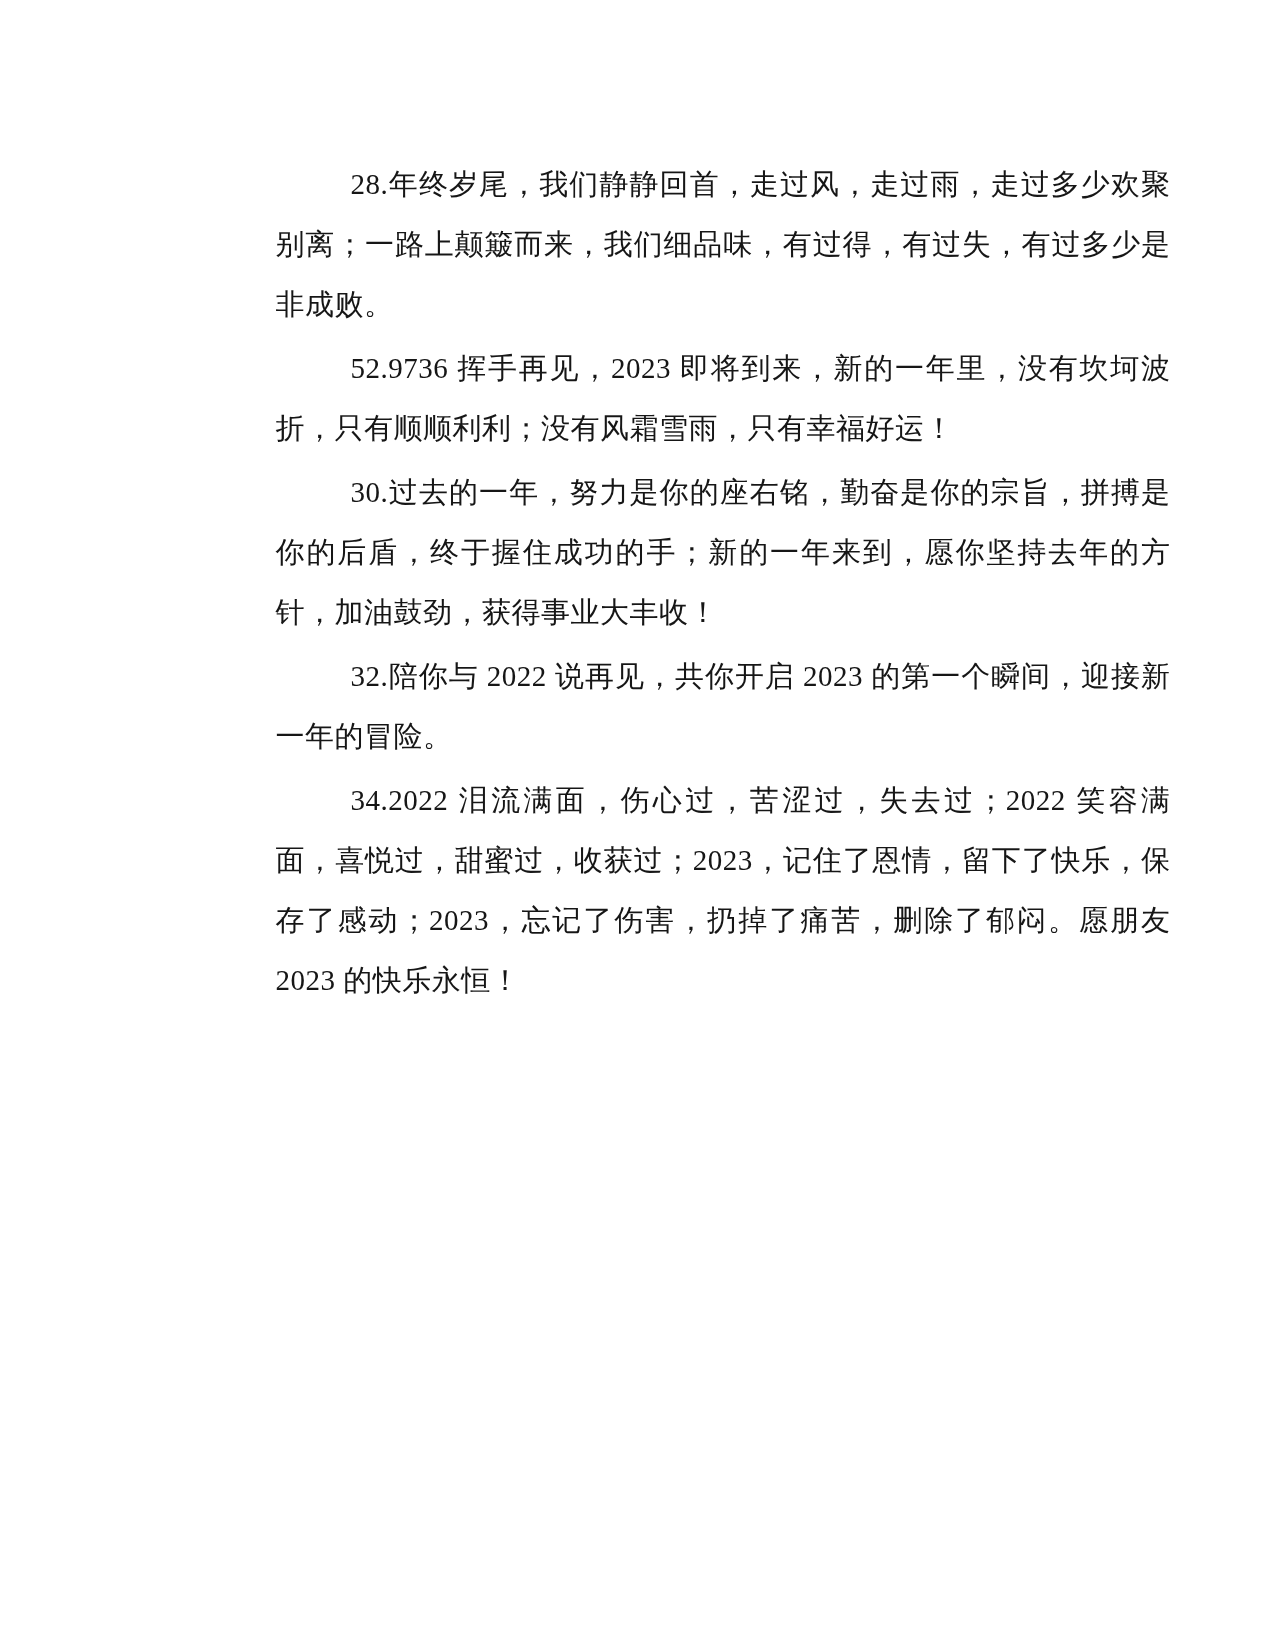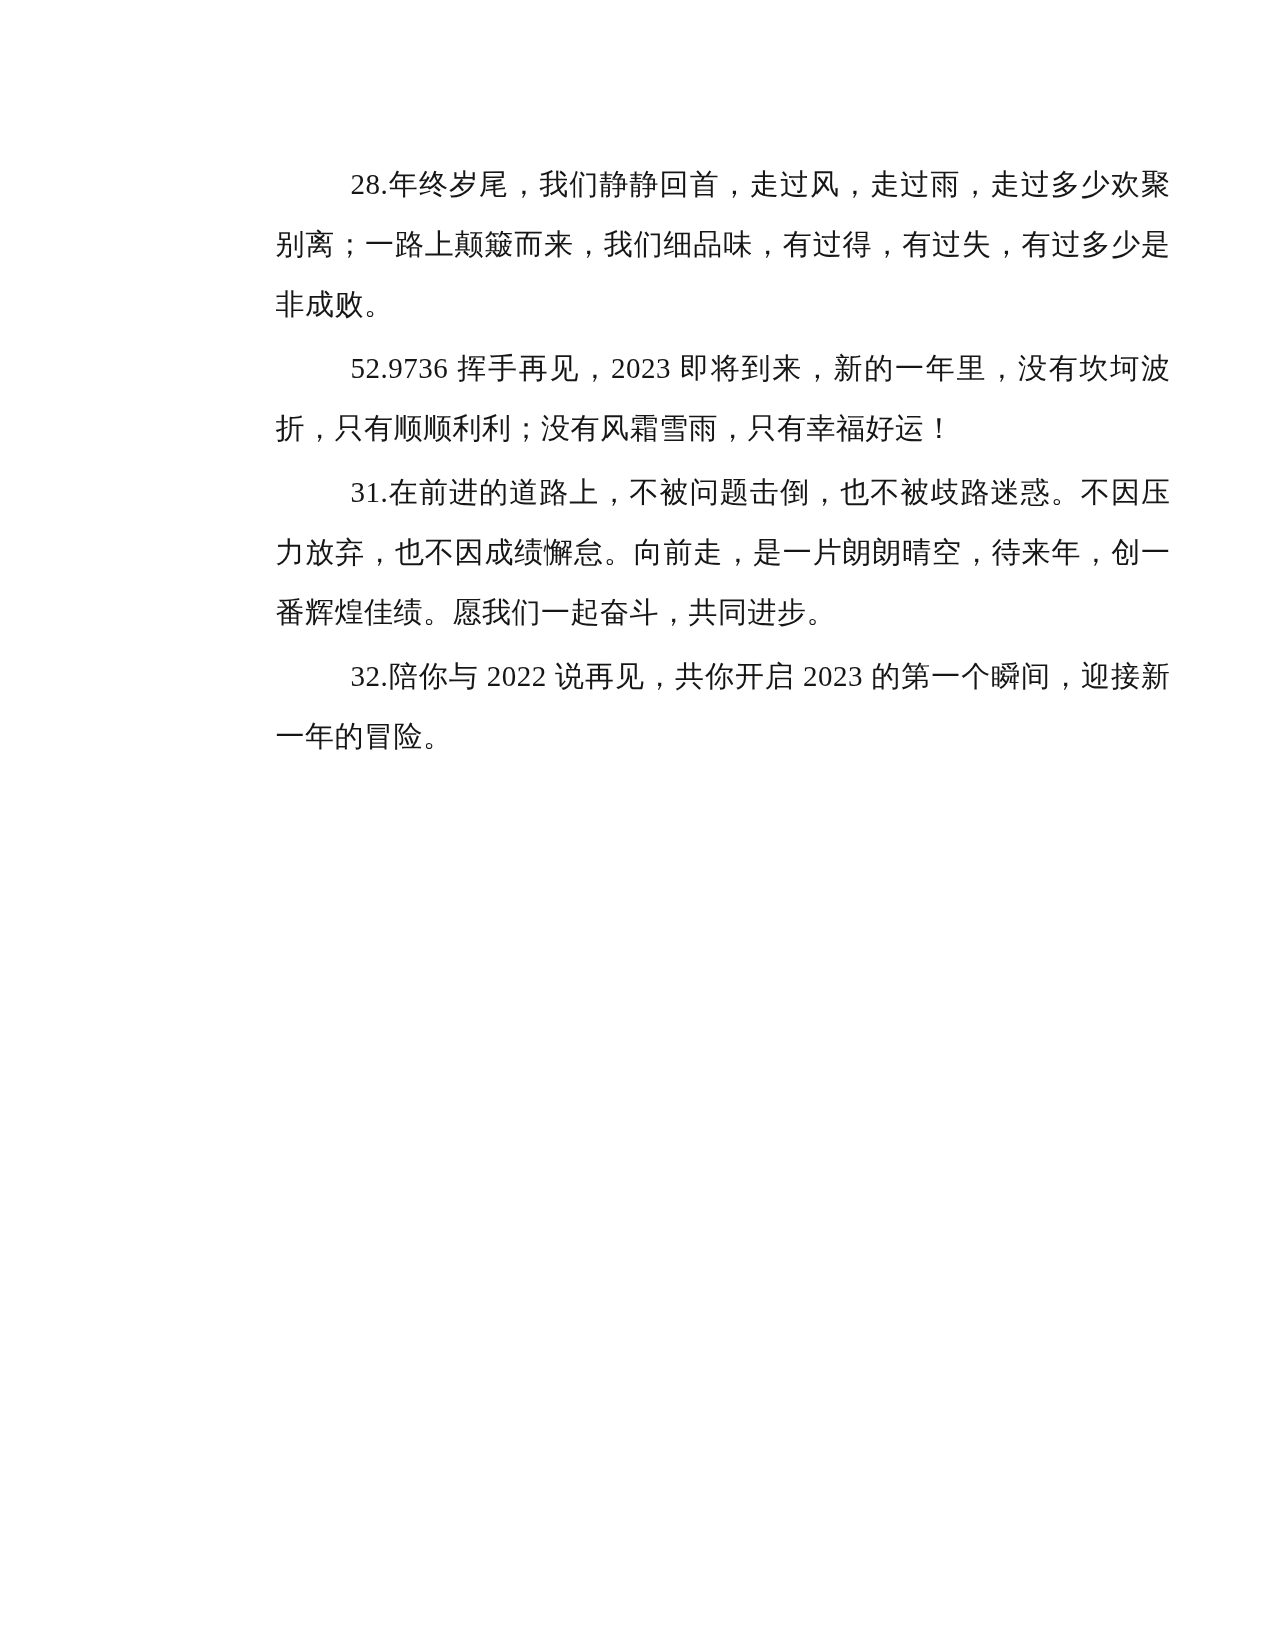"30.过去的一年，努力是你的座右铭，勤奋是你的宗旨，拼搏是你的后盾，终于握住成功" p.para { html: none -> <p>30.过去的一年，努力是你的座右铭，勤奋是你的宗旨，拼搏是你的后盾，终于握住成功的手；新的一年来到，愿你坚持去年的方针，加油鼓劲，获得事业大丰收！</p> }
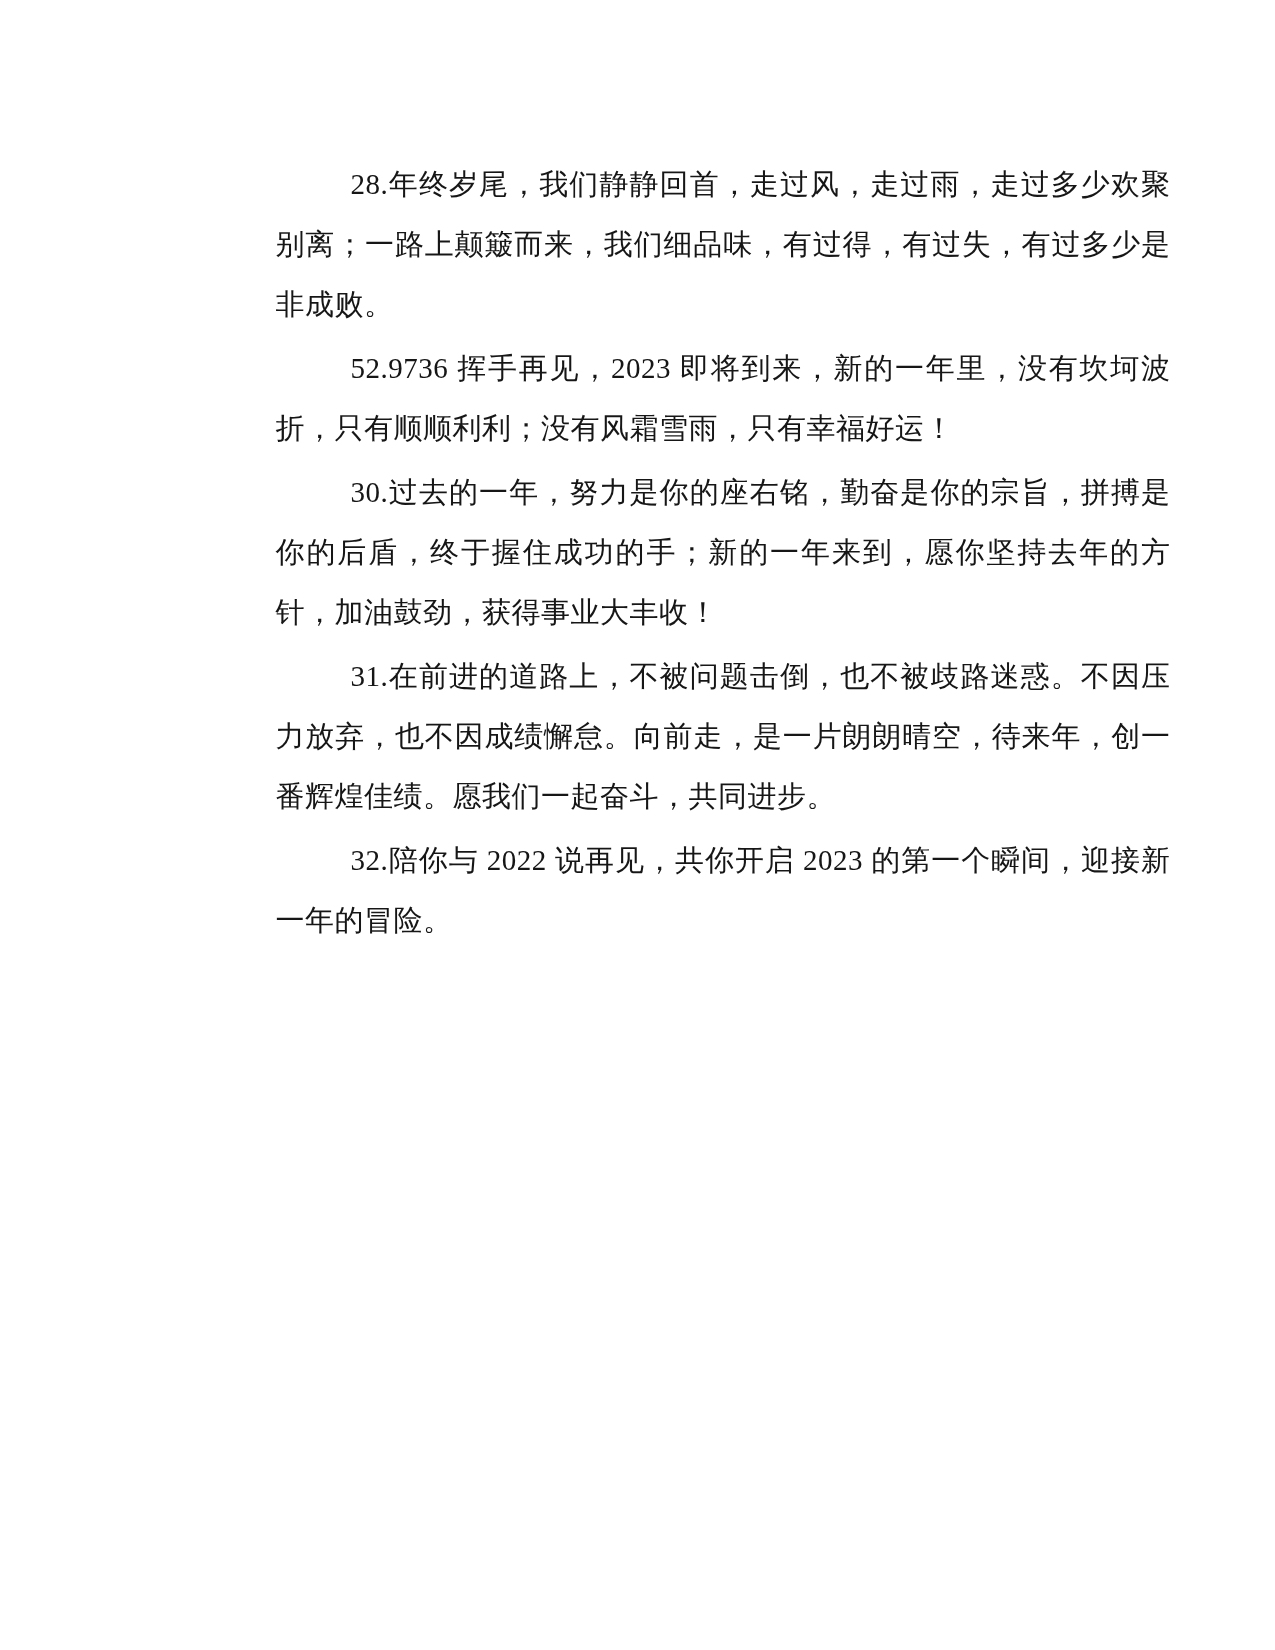"31.在前进的道路上，不被问题击倒，也不被歧路迷惑。不因压力放弃，也不因成绩懈怠" p.para { html: <p>31.在前进的道路上，不被问题击倒，也不被歧路迷惑。不因压力放弃，也不因成绩懈怠。向前走，是一片朗朗晴空，待来年，创一番辉煌佳绩。愿我们一起奋斗，共同进步。</p> -> none }
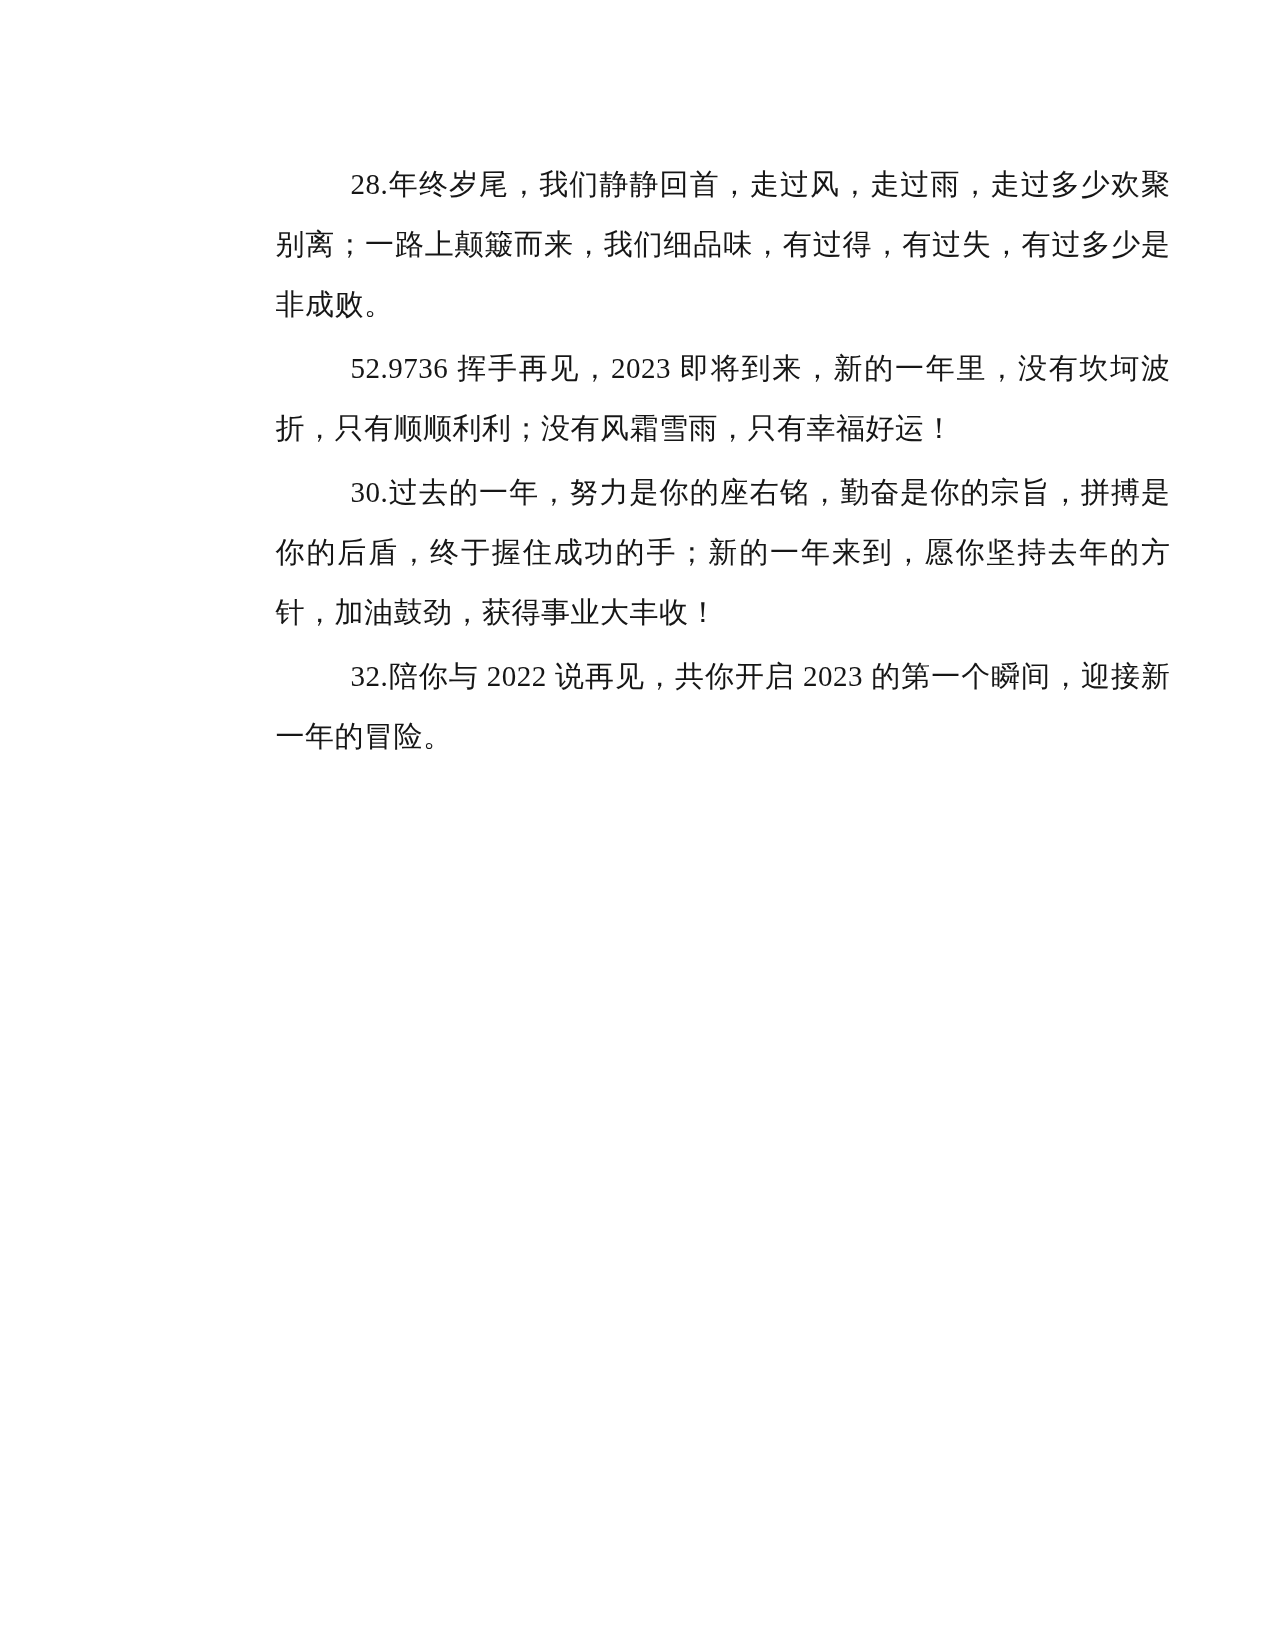"34.2022 泪流满面，伤心过，苦涩过，失去过；2022" p.para { html: none -> <p>34.2022 泪流满面，伤心过，苦涩过，失去过；2022 笑容满面，喜悦过，甜蜜过，收获过；2023，记住了恩情，留下了快乐，保存了感动；2023，忘记了伤害，扔掉了痛苦，删除了郁闷。愿朋友 2023 的快乐永恒！</p> }
